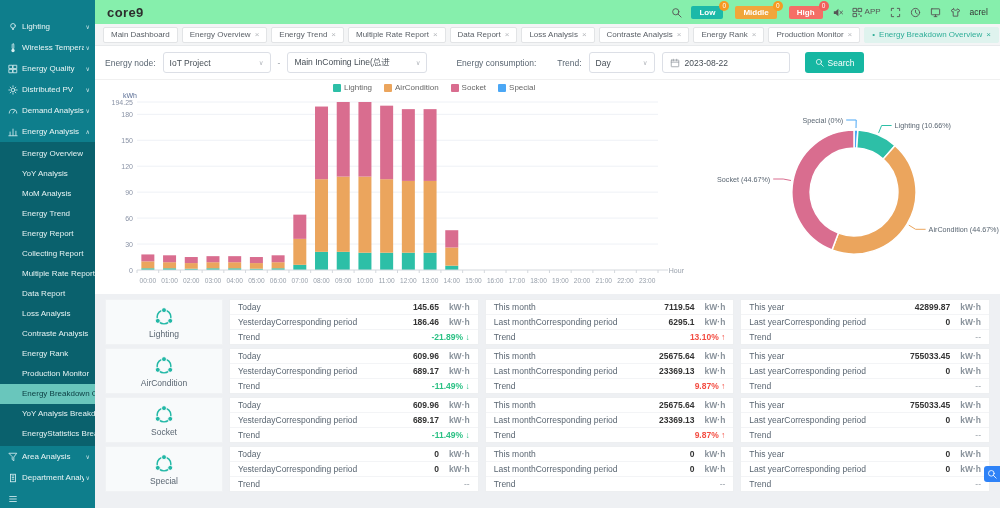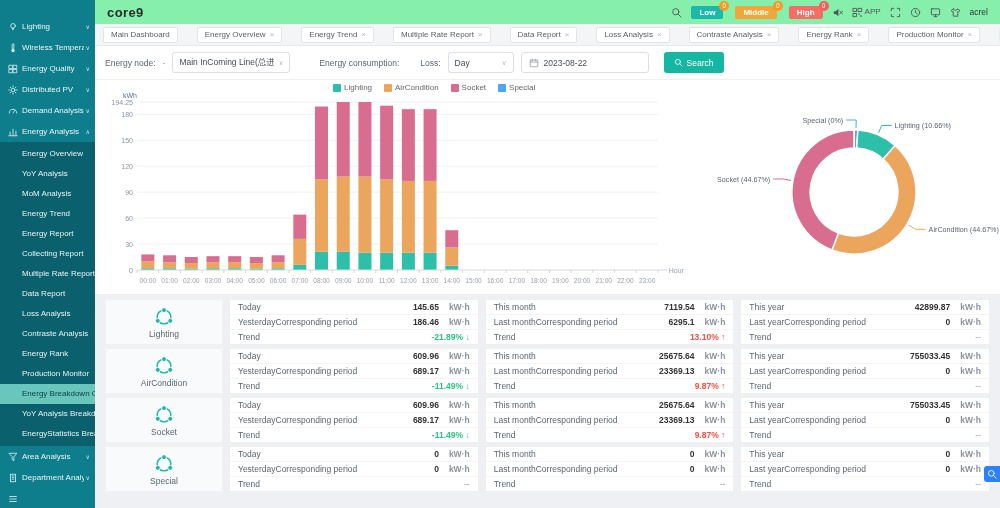"Main Dashboard" .tabbar { gap: 19px -> 4px }
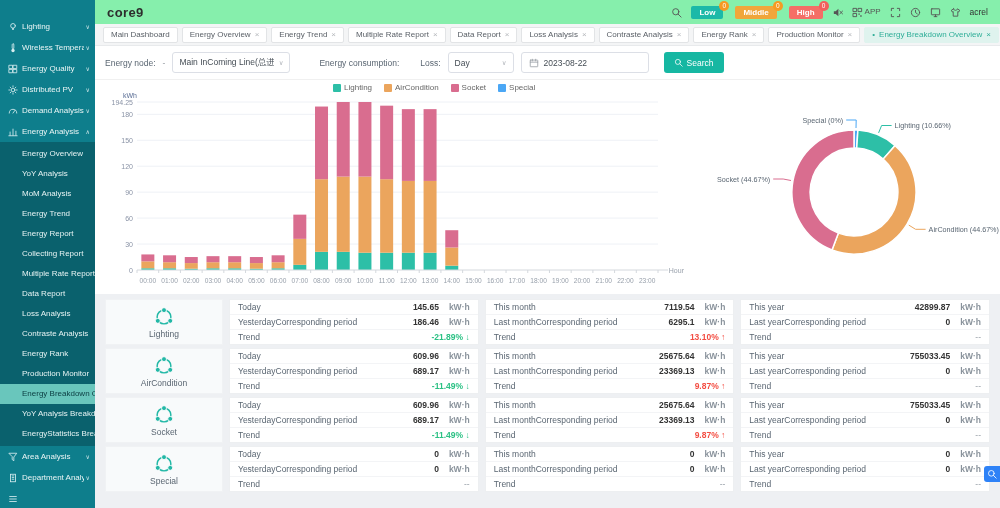"IoT Project" span.sel { html: none -> <span> <span>IoT Project</span> <span>∨</span> </span> }
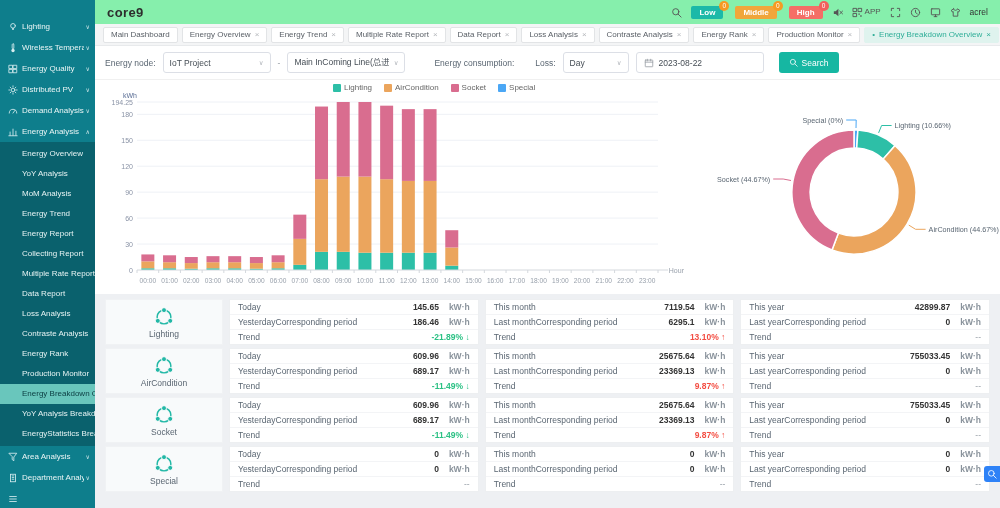"Main InComing Line(总进" span.sel { width: 118px -> 140px }
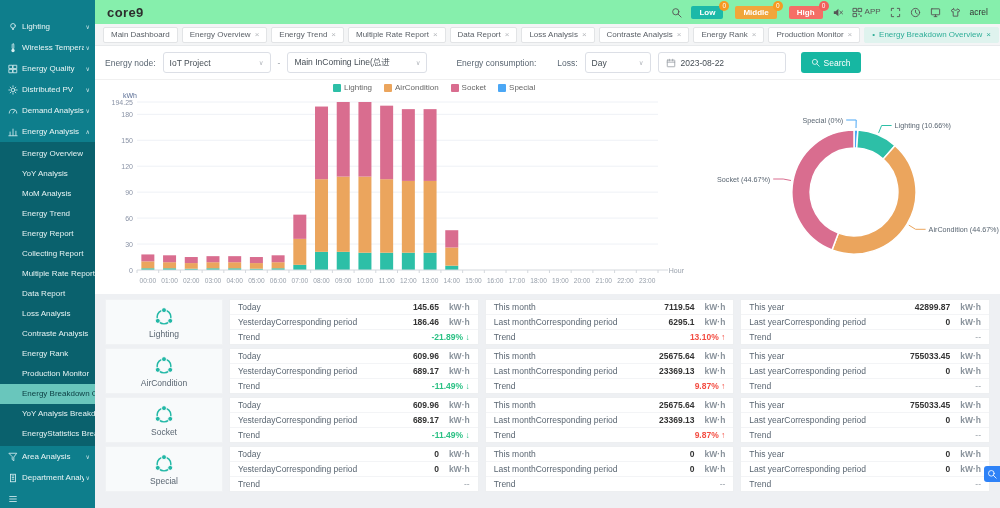"Loss:" span { text: Loss -> Trend }
